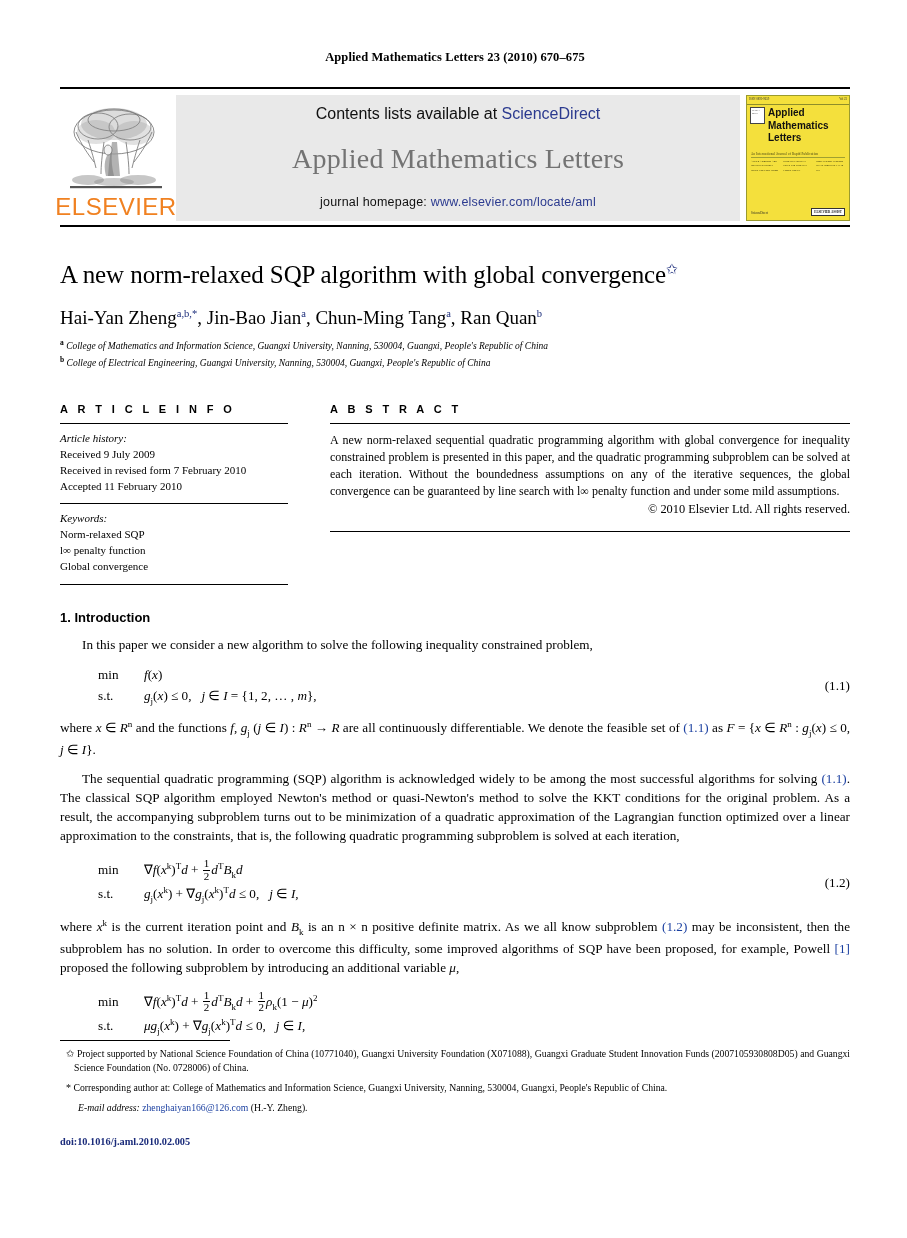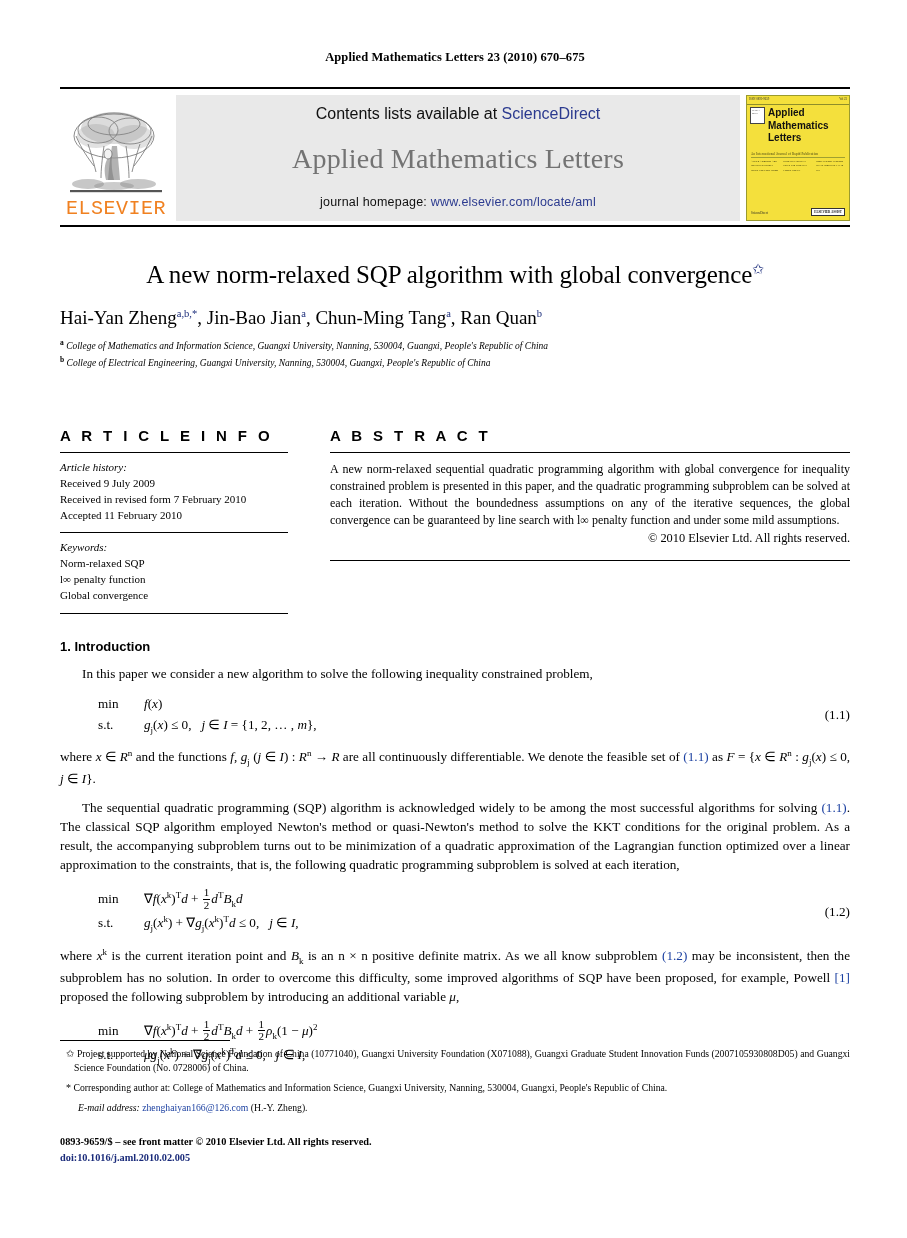"ELSEVIER" .elsevier-word { font-family: Liberation Mono, monospace -> Liberation Sans, sans-serif; font-size: 20px -> 24px }
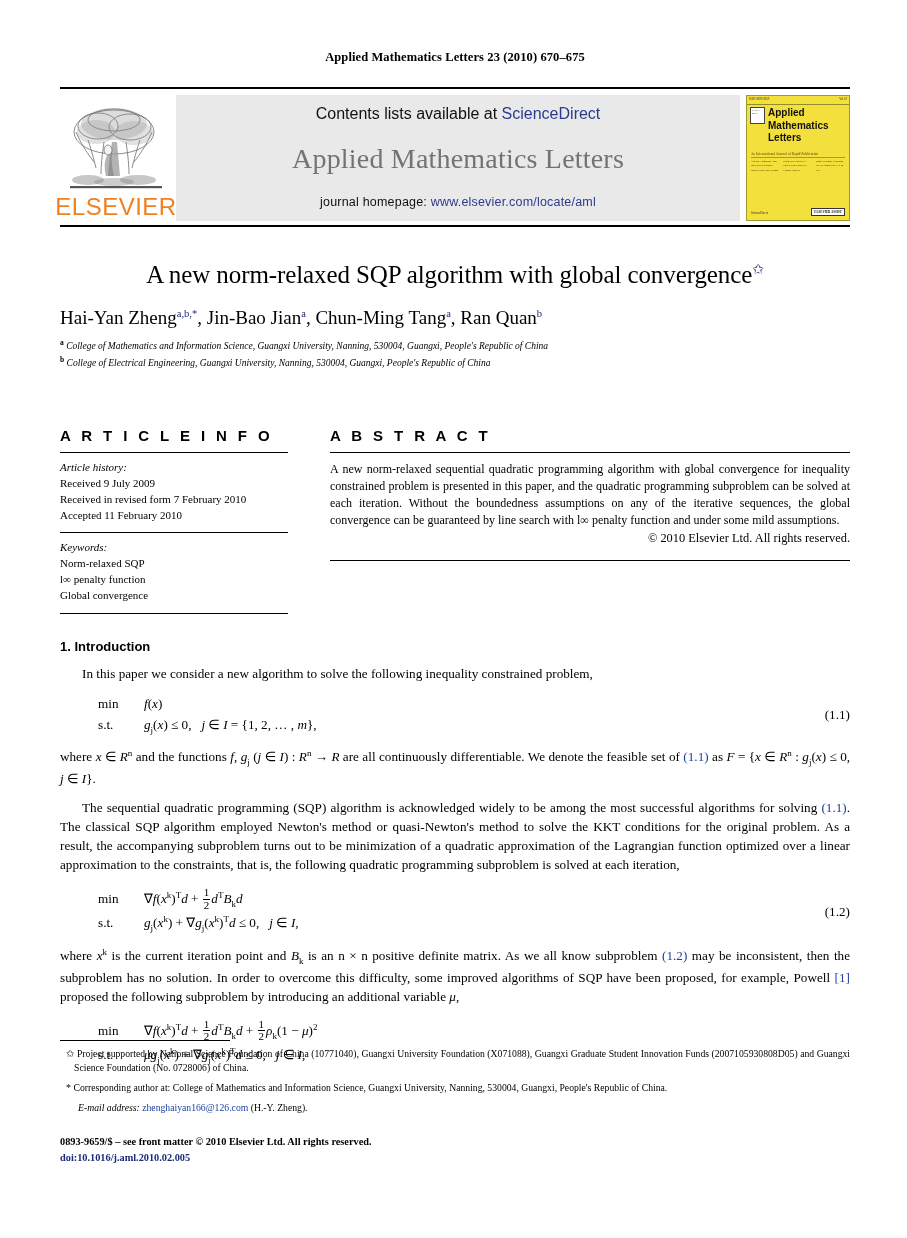"A new norm-relaxed SQP algorithm" .title { text-align: center -> none }
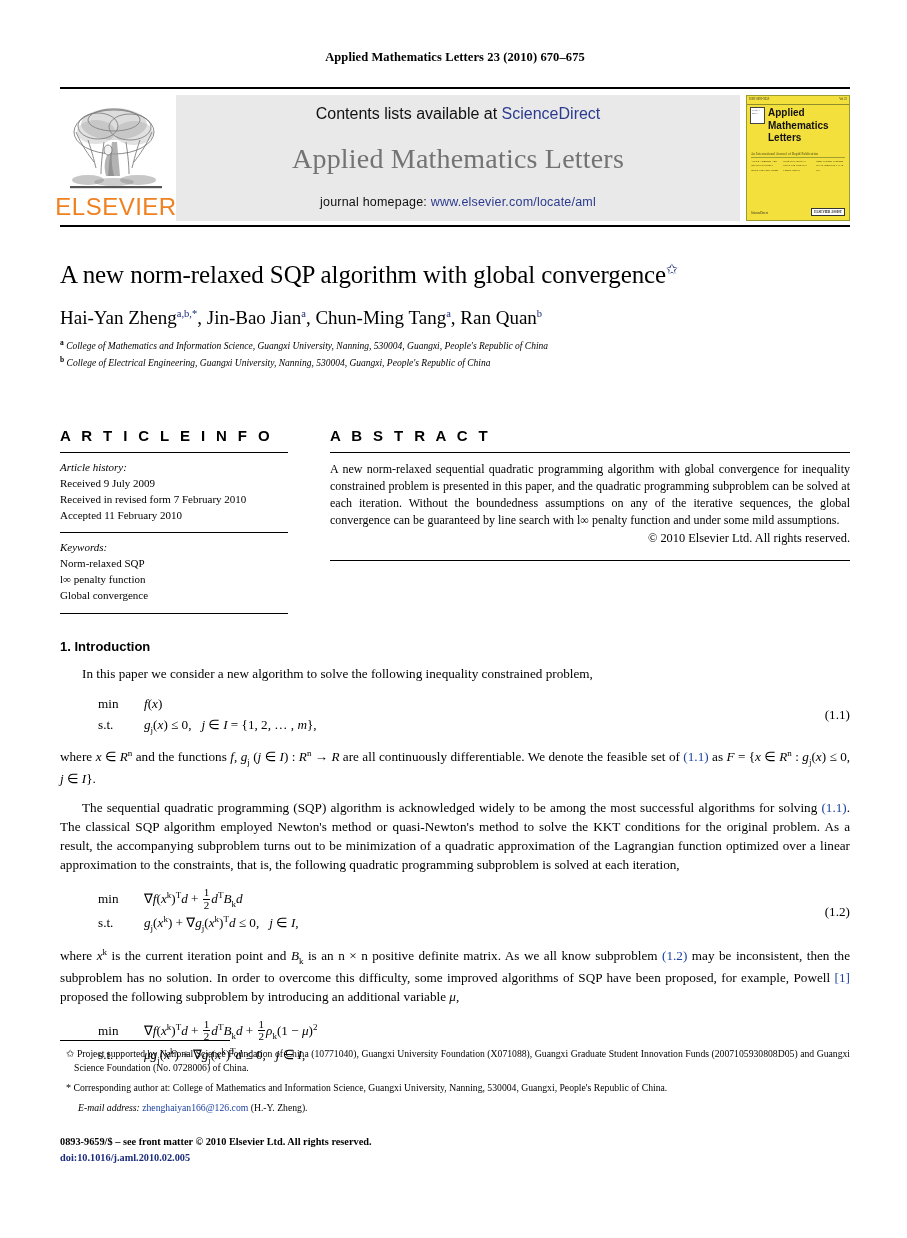"A R T I C" .sec-head { font-size: 15px -> 11px; margin-top: 24px -> none }
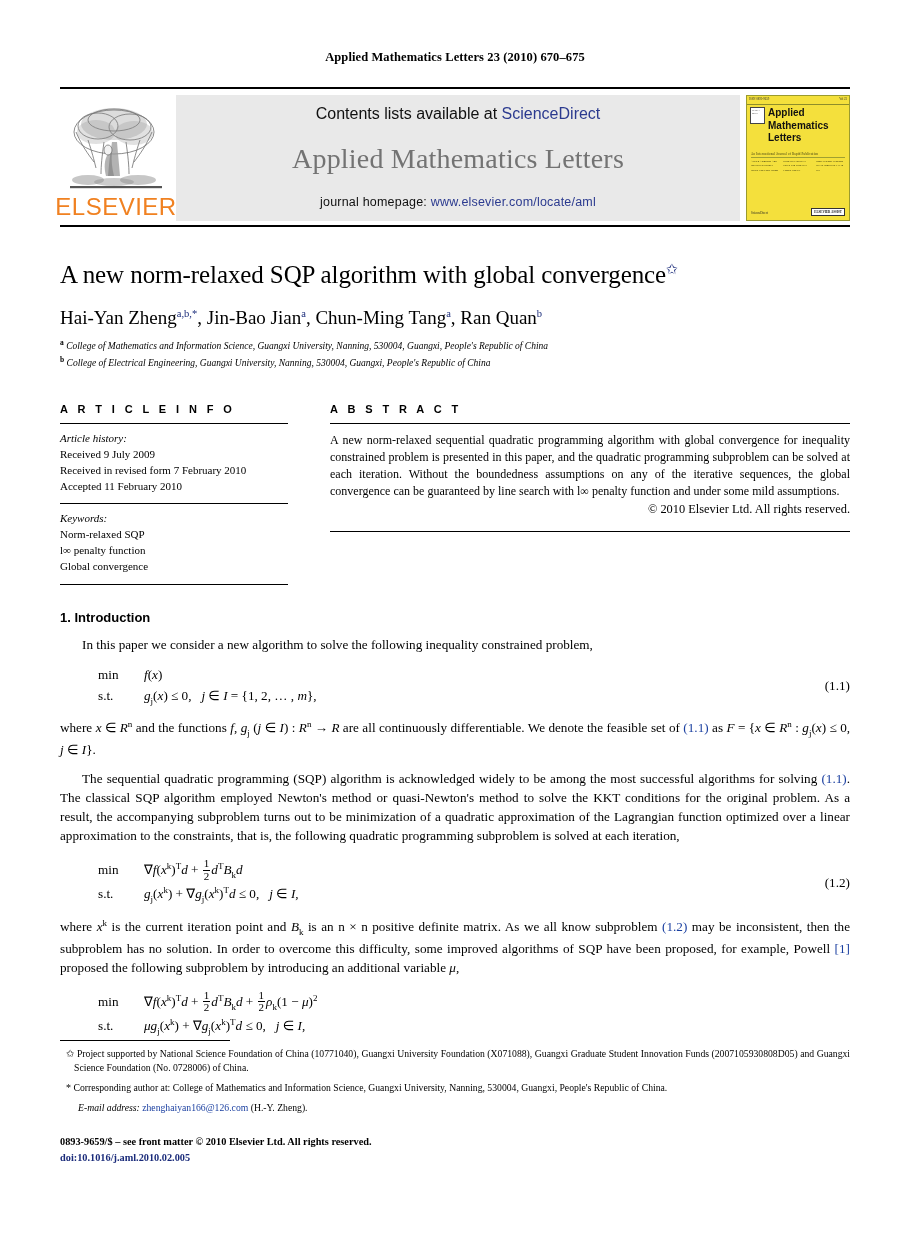"0893-9659/$ – see front matter" div { html: <div>0893-9659/$ – see front matter © 2010 Elsevier Ltd. All rights reserved.</div> -> none }
